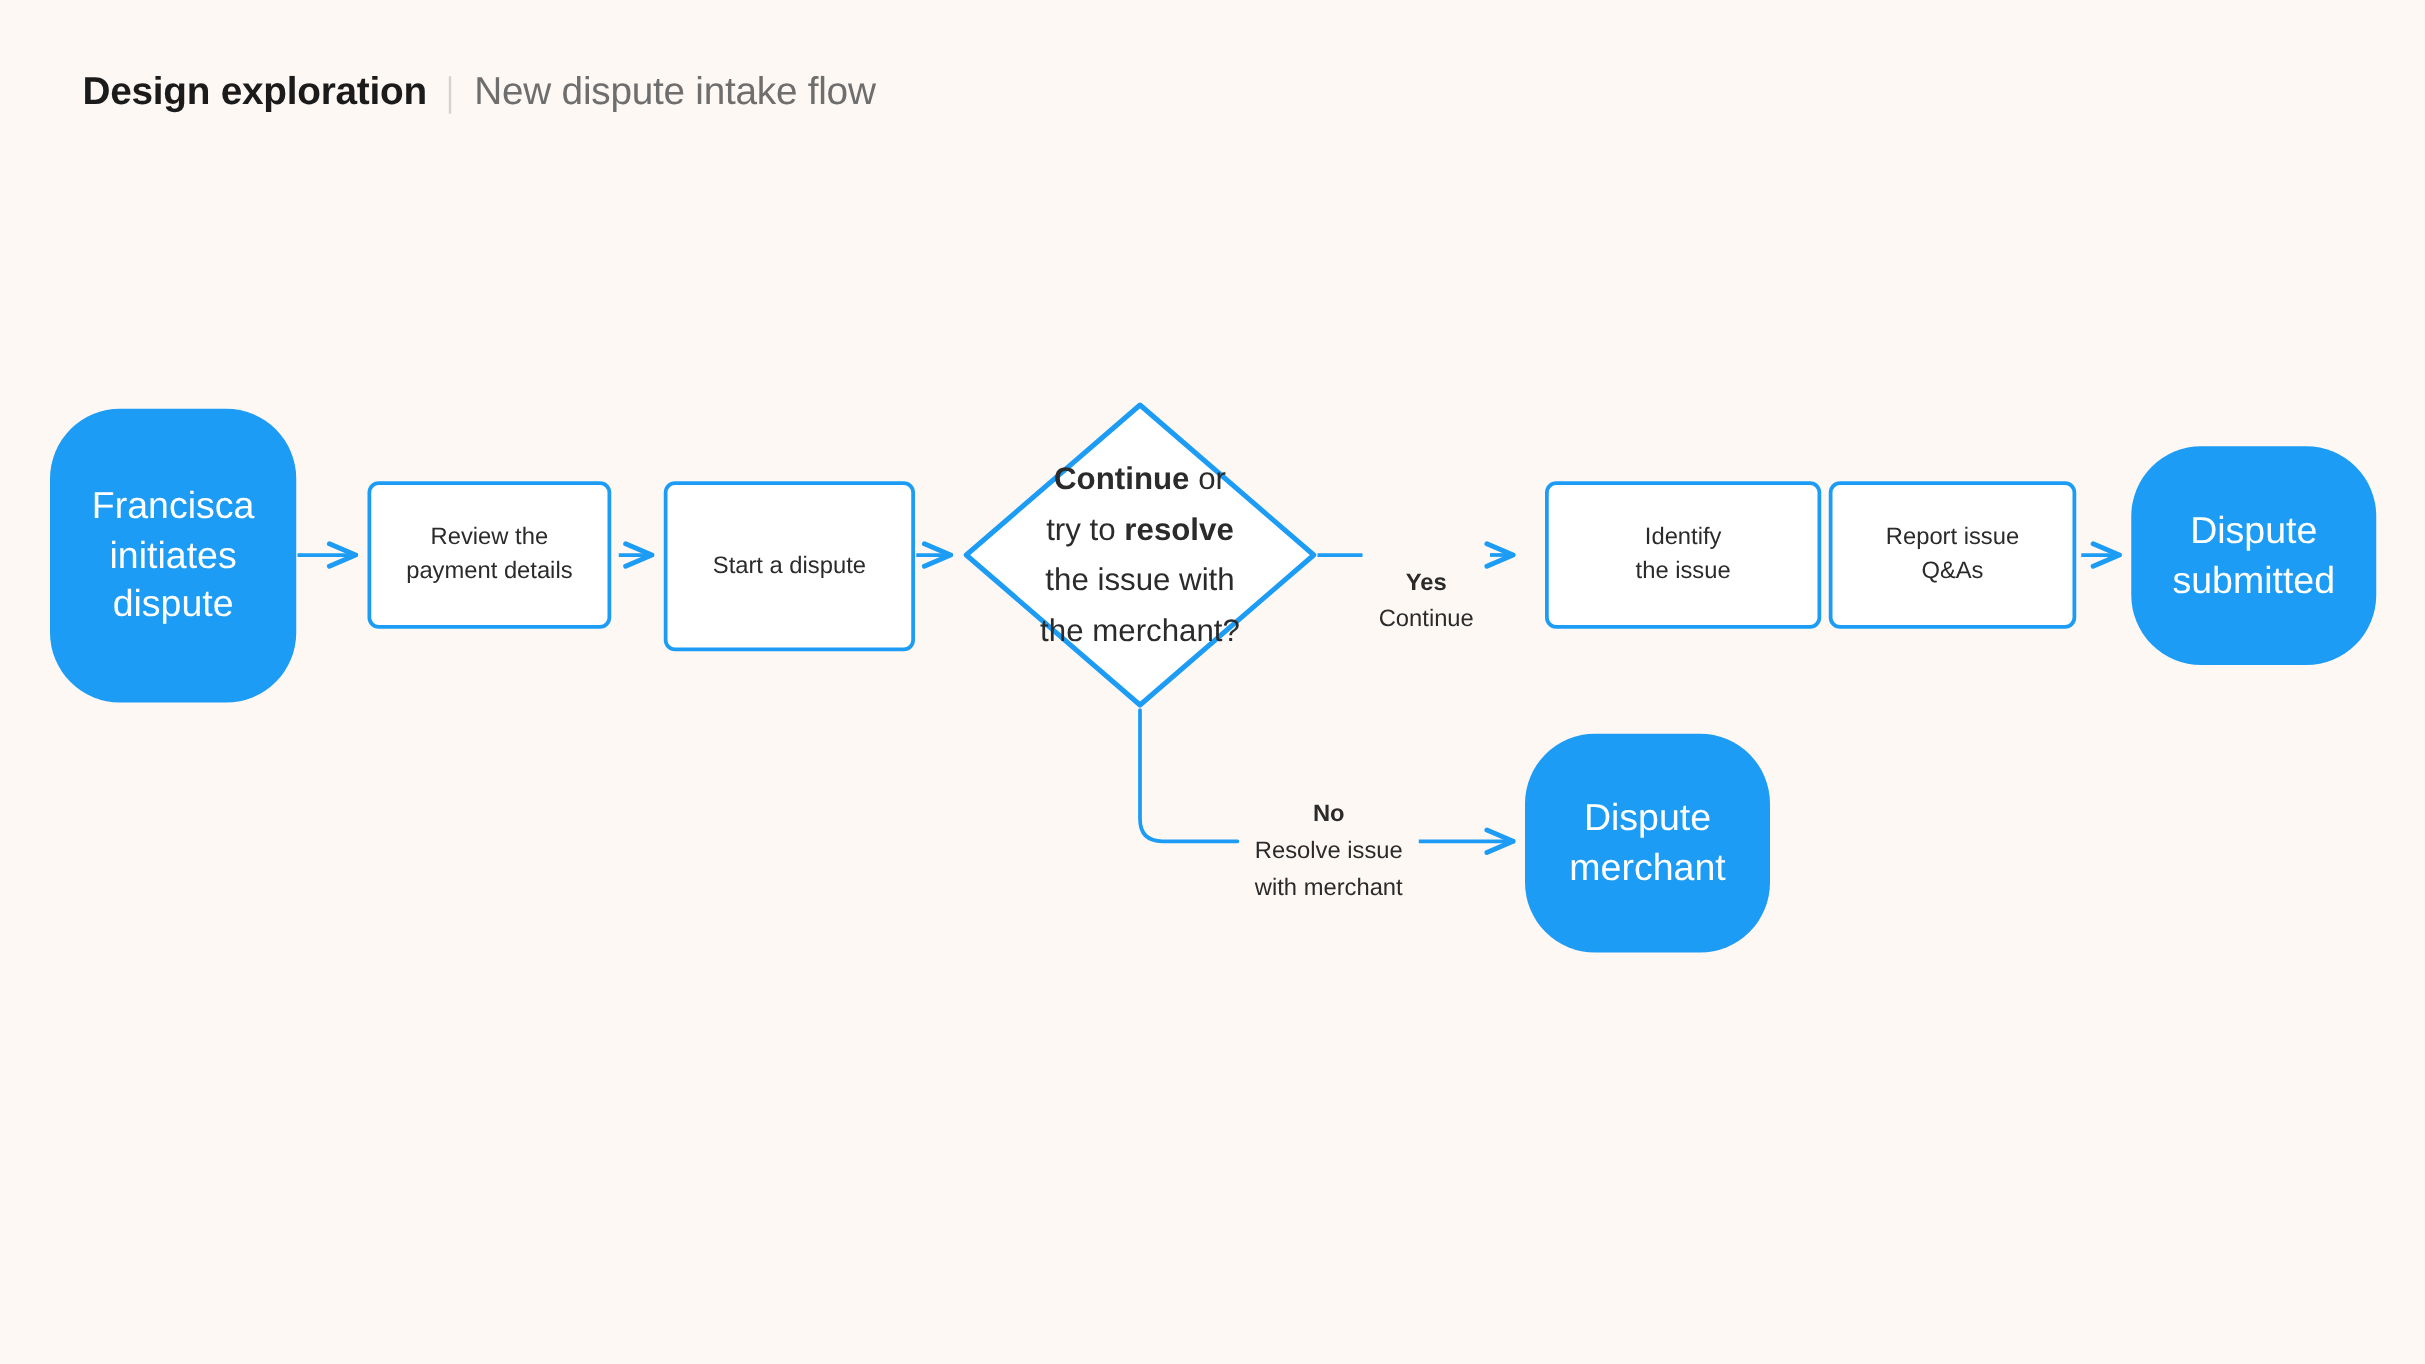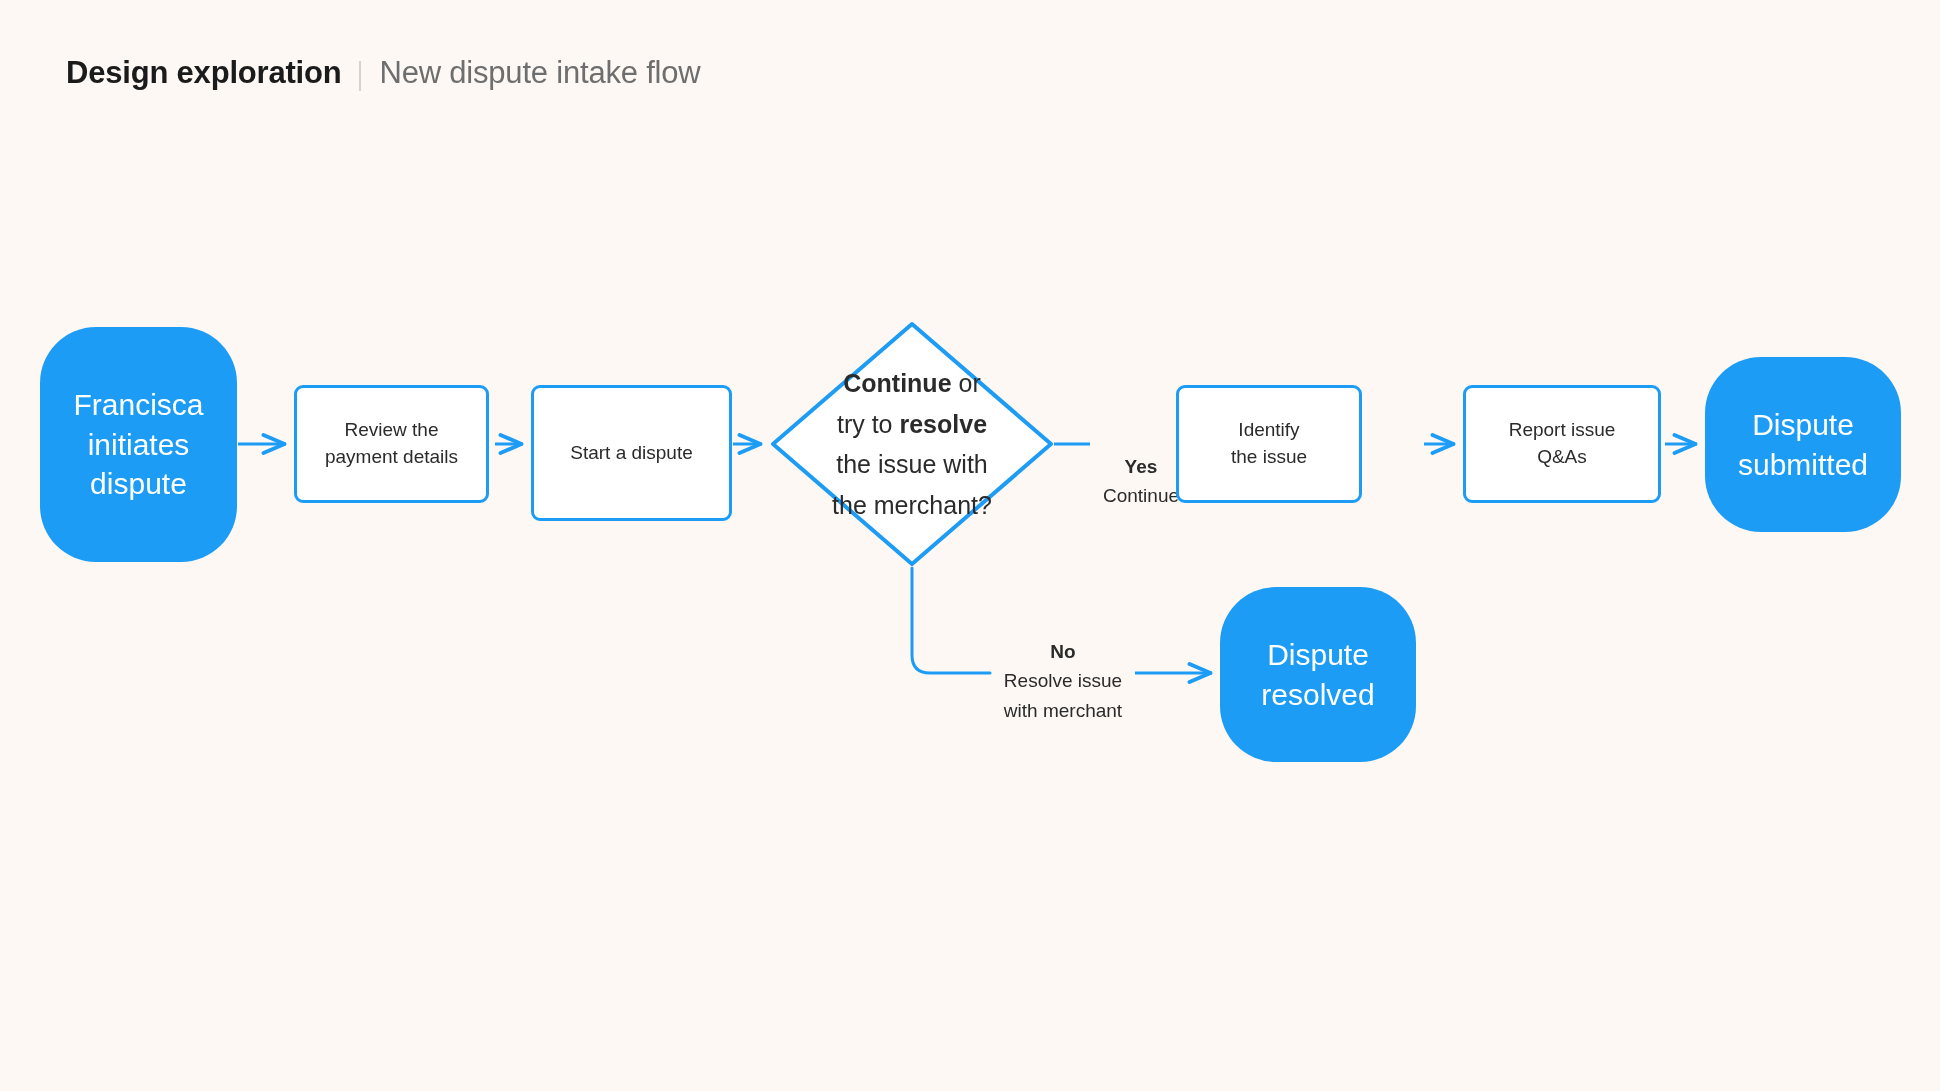"Identify" div.node { left: 1176px -> 1236px; width: 186px -> 221px }
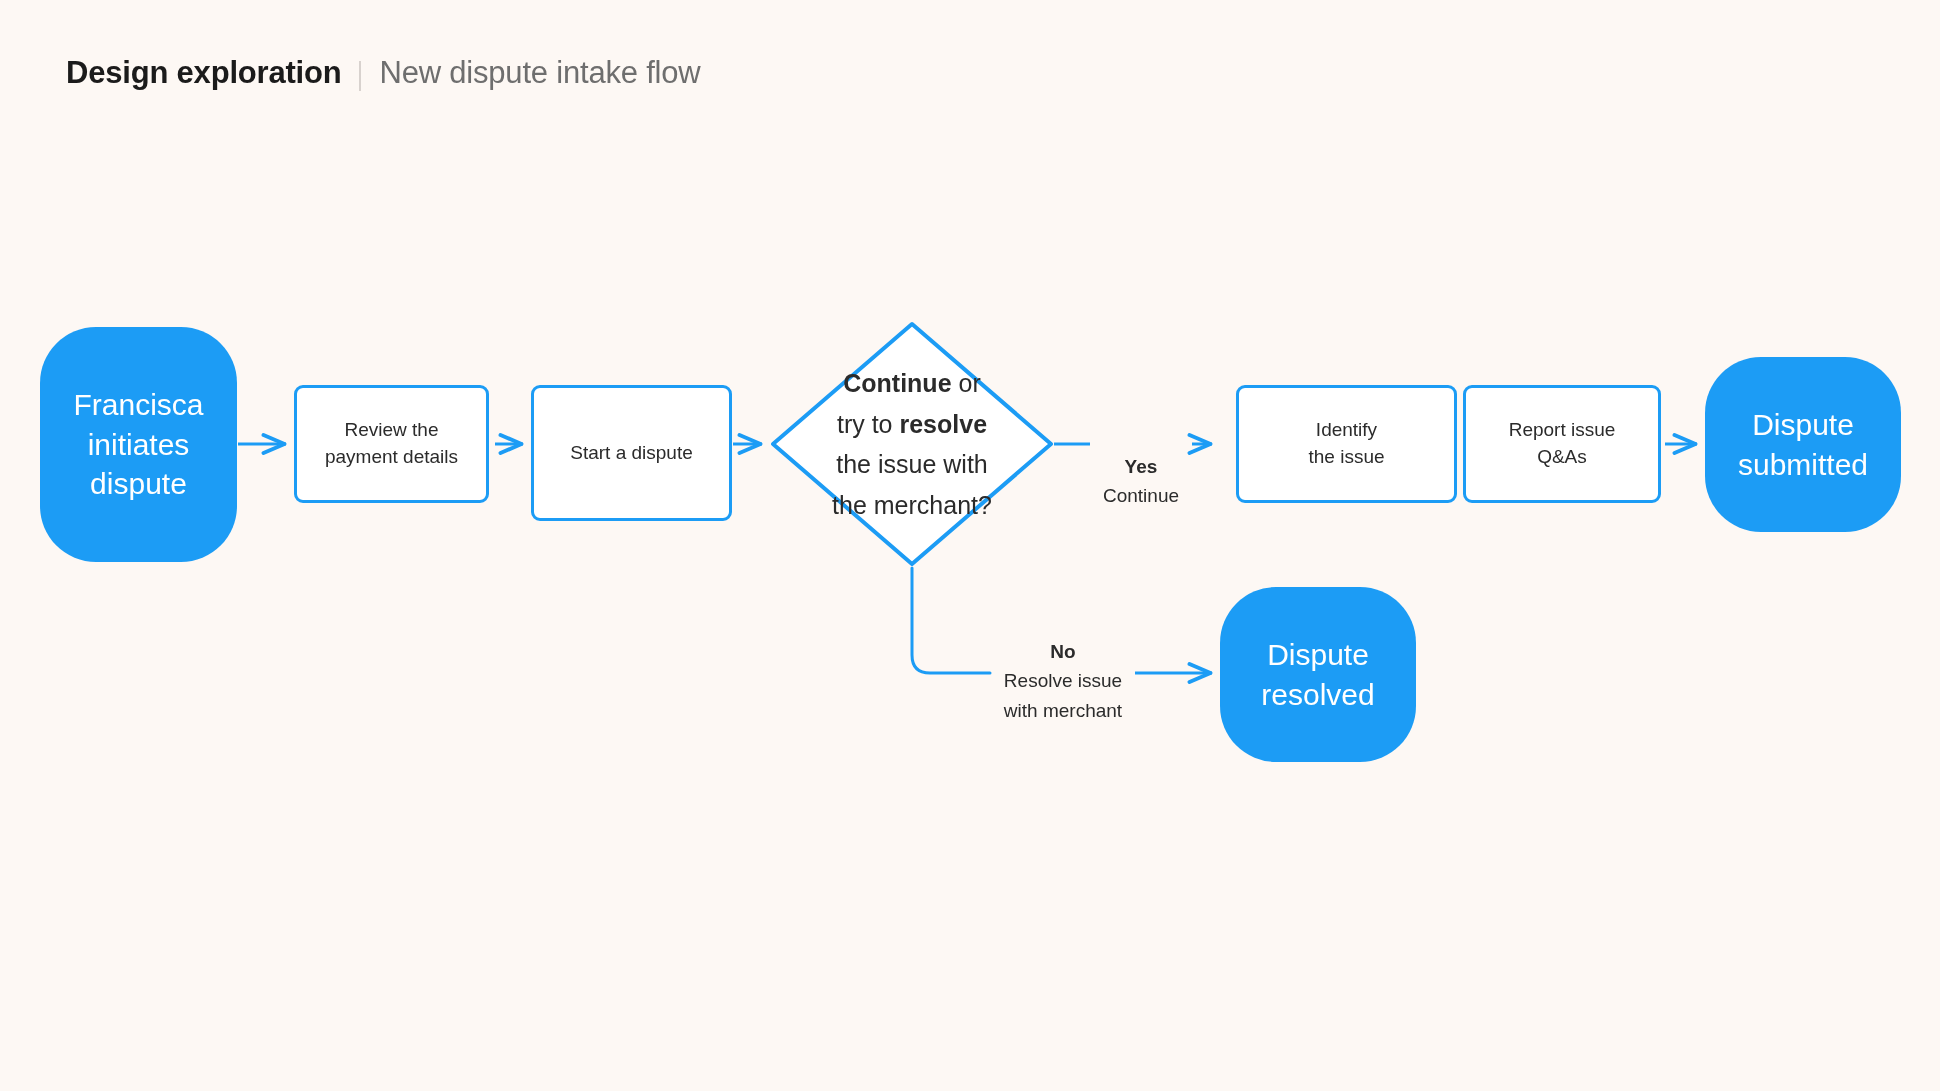"resolved" div { text: resolved -> merchant }
